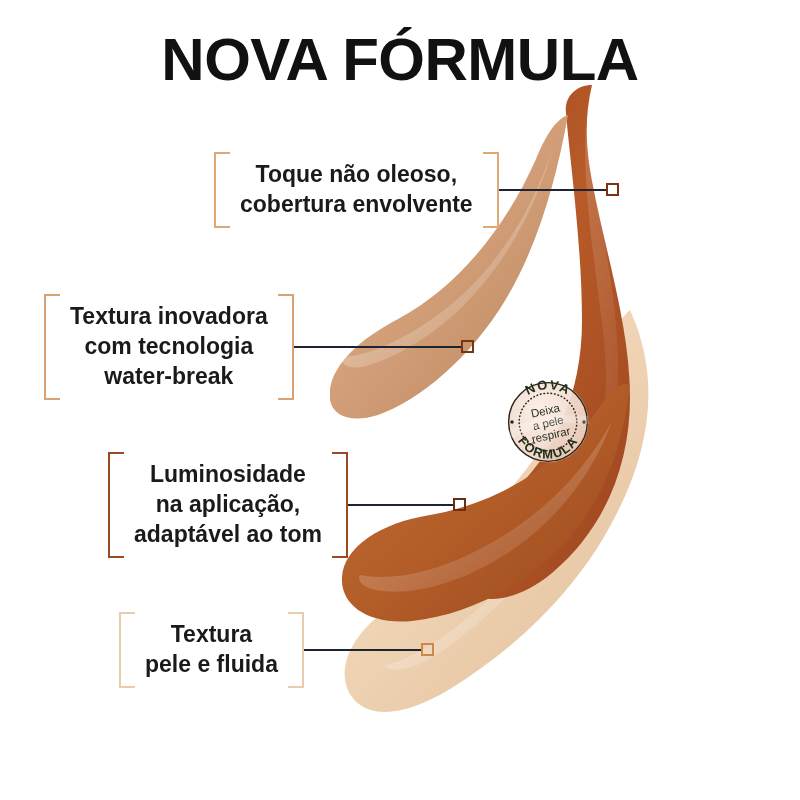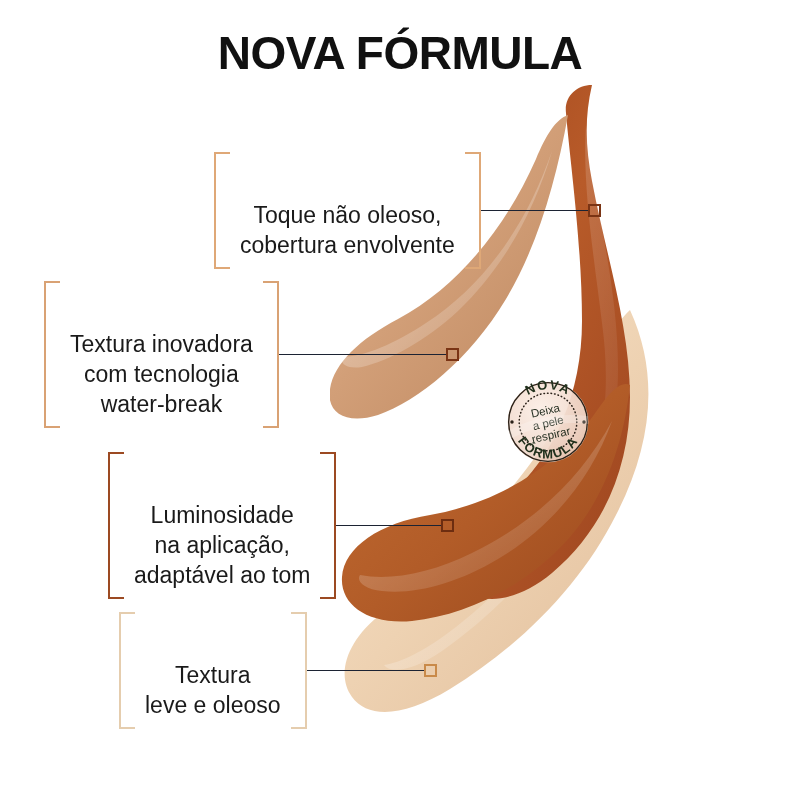"NOVA FÓRMULA" .title { font-size: 46px -> 60px }
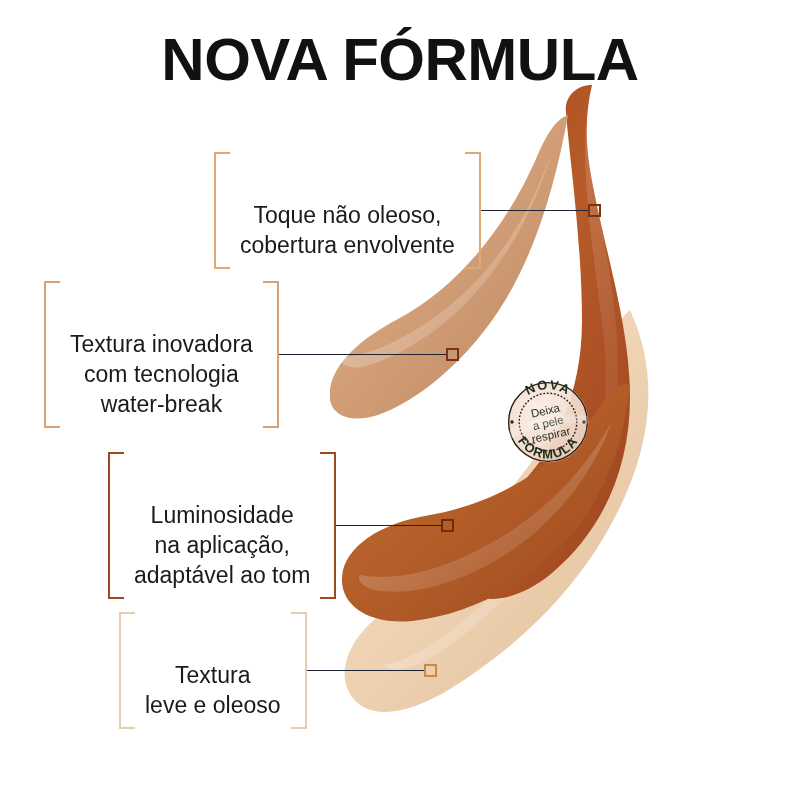"Toque não oleoso," .callout-text { font-weight: 400 -> 700; margin-top: 41px -> none }
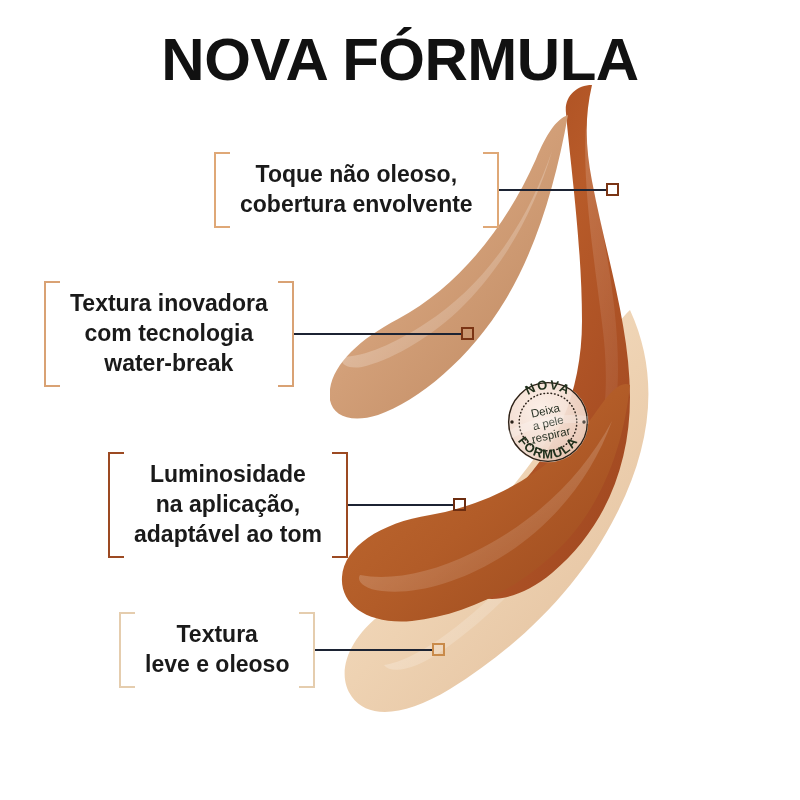"Textura inovadora" #callout-1 { top: 281px -> 294px }
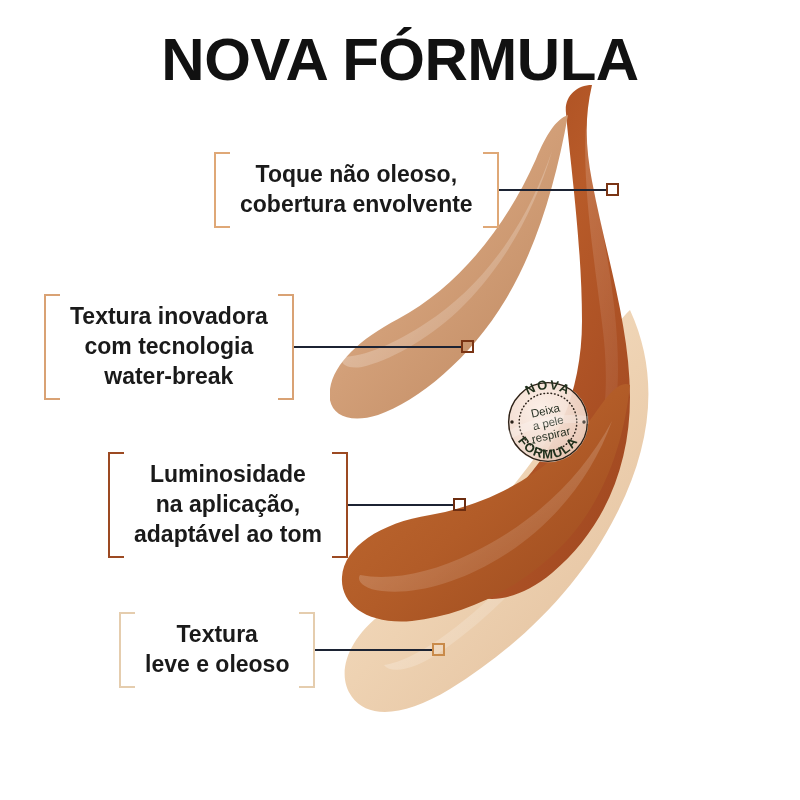"Textura" span.callout-text { text: leve e oleoso -> pele e fluida }
